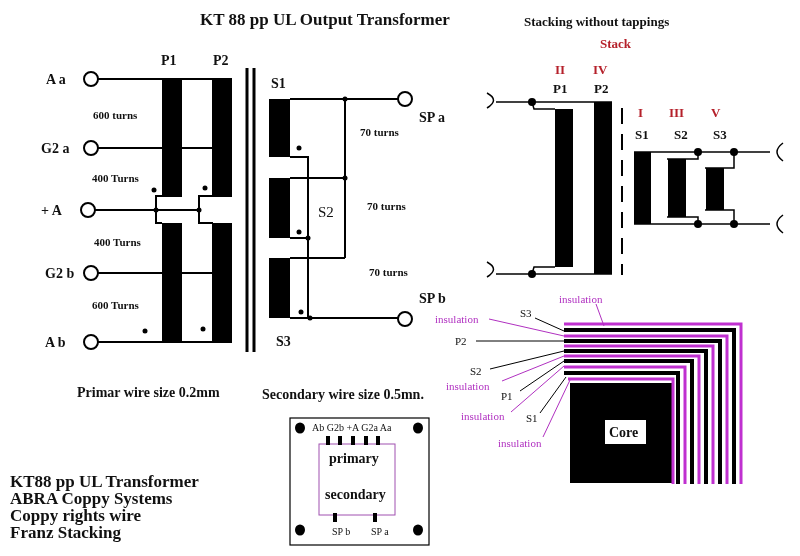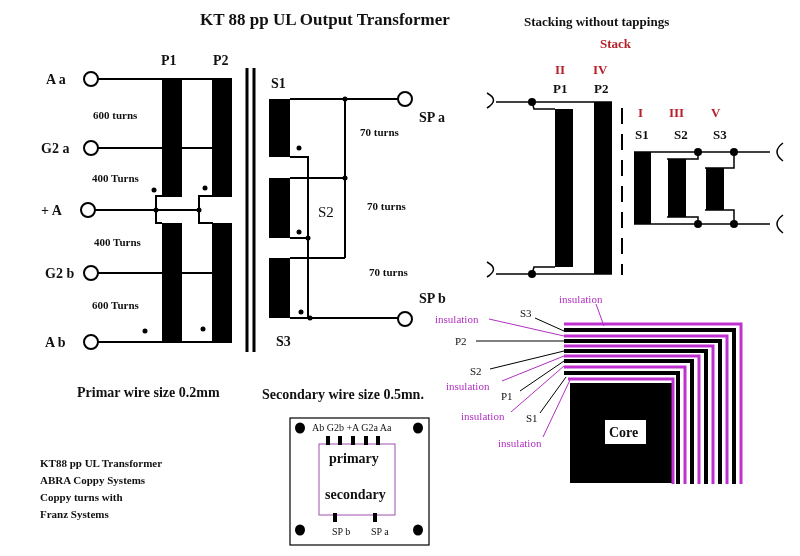"KT88 pp UL Transformer" .credit { font-size: 11px -> 17px; margin-left: 30px -> none; top: 455px -> 473px }
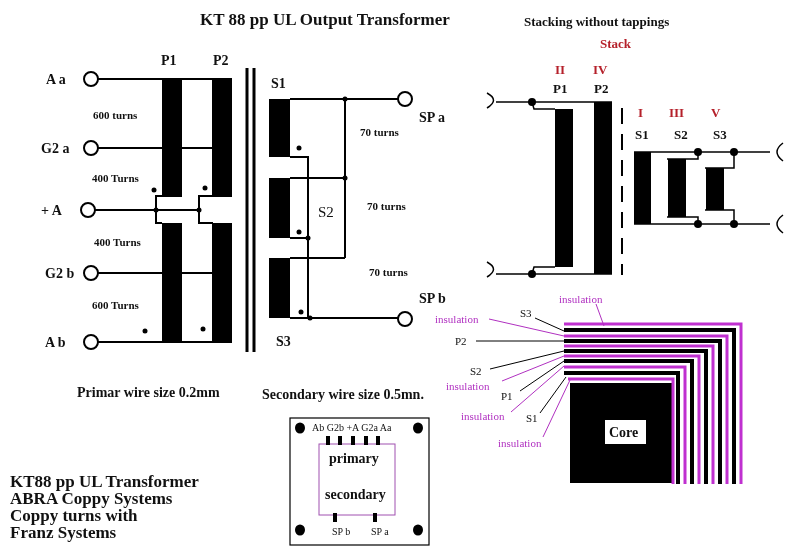"Coppy turns with" div { text: turns with -> rights wire }
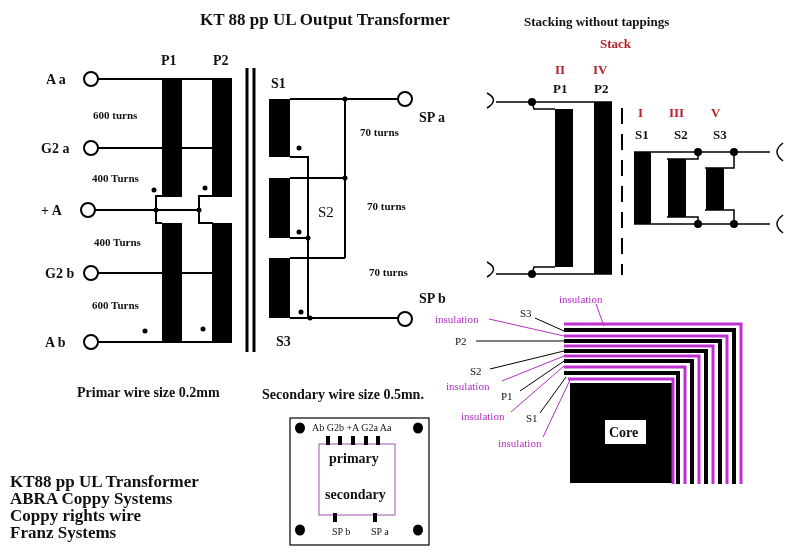"Franz Systems" div { text: Systems -> Stacking }
